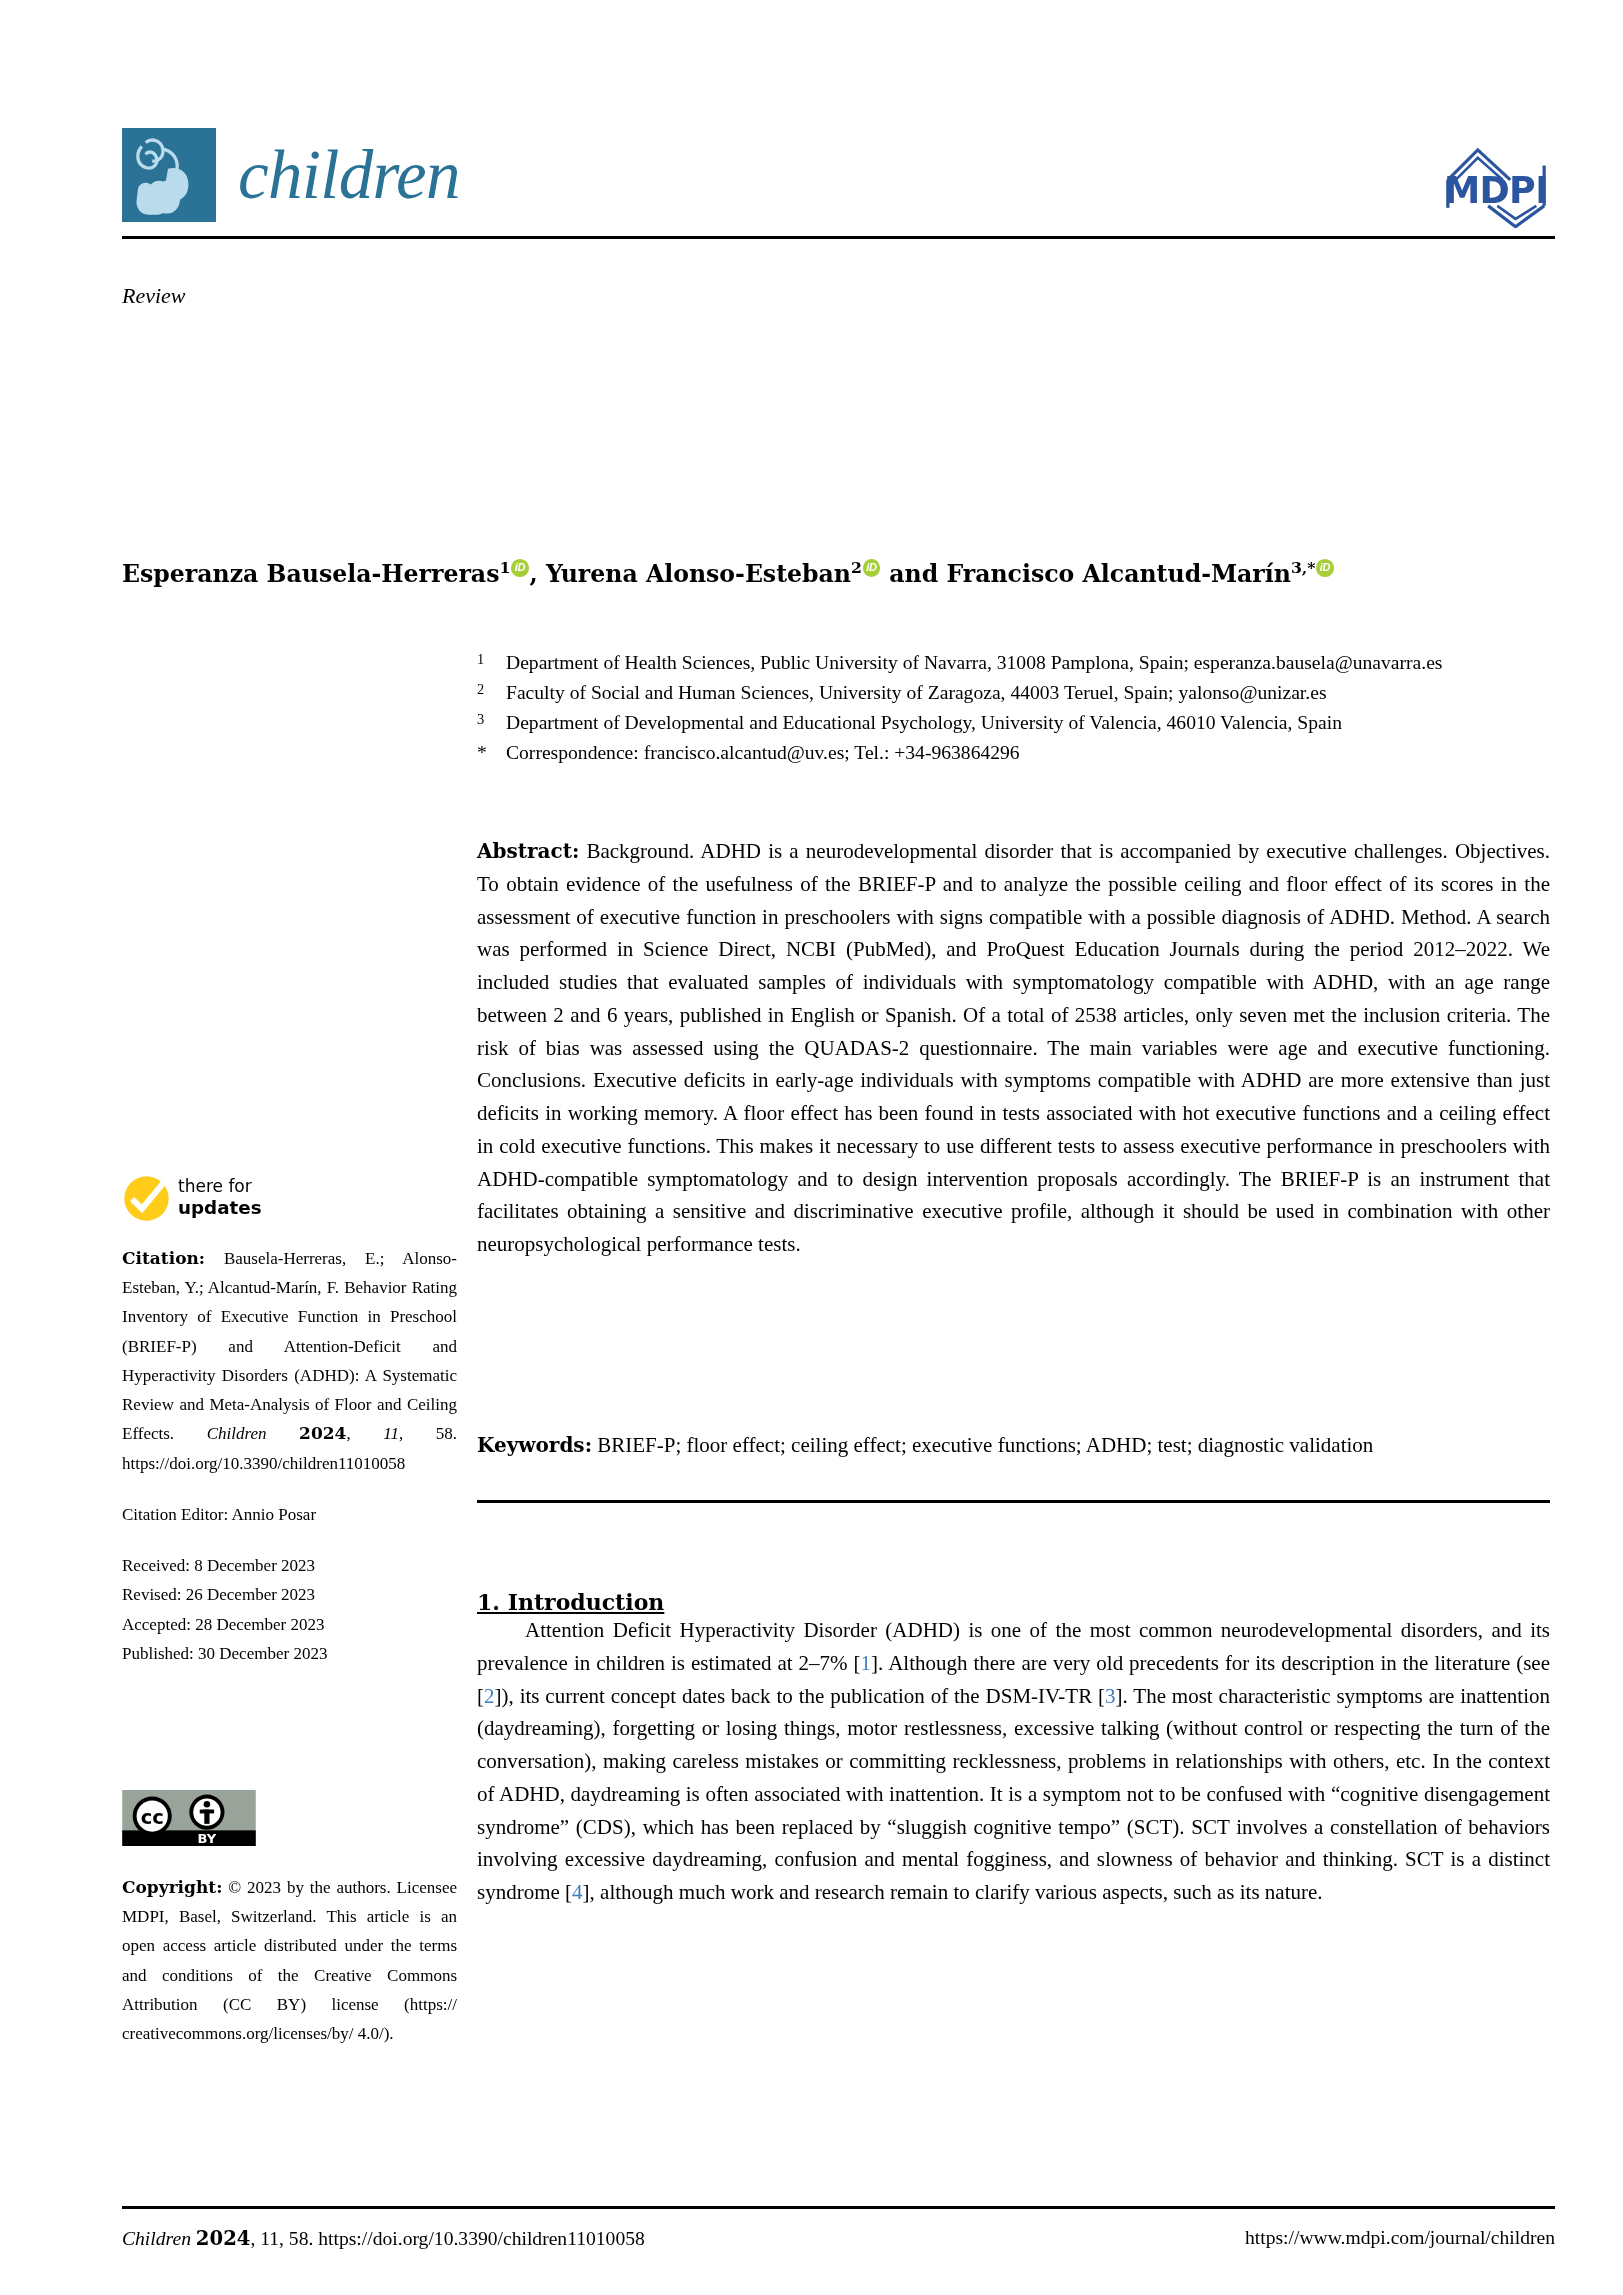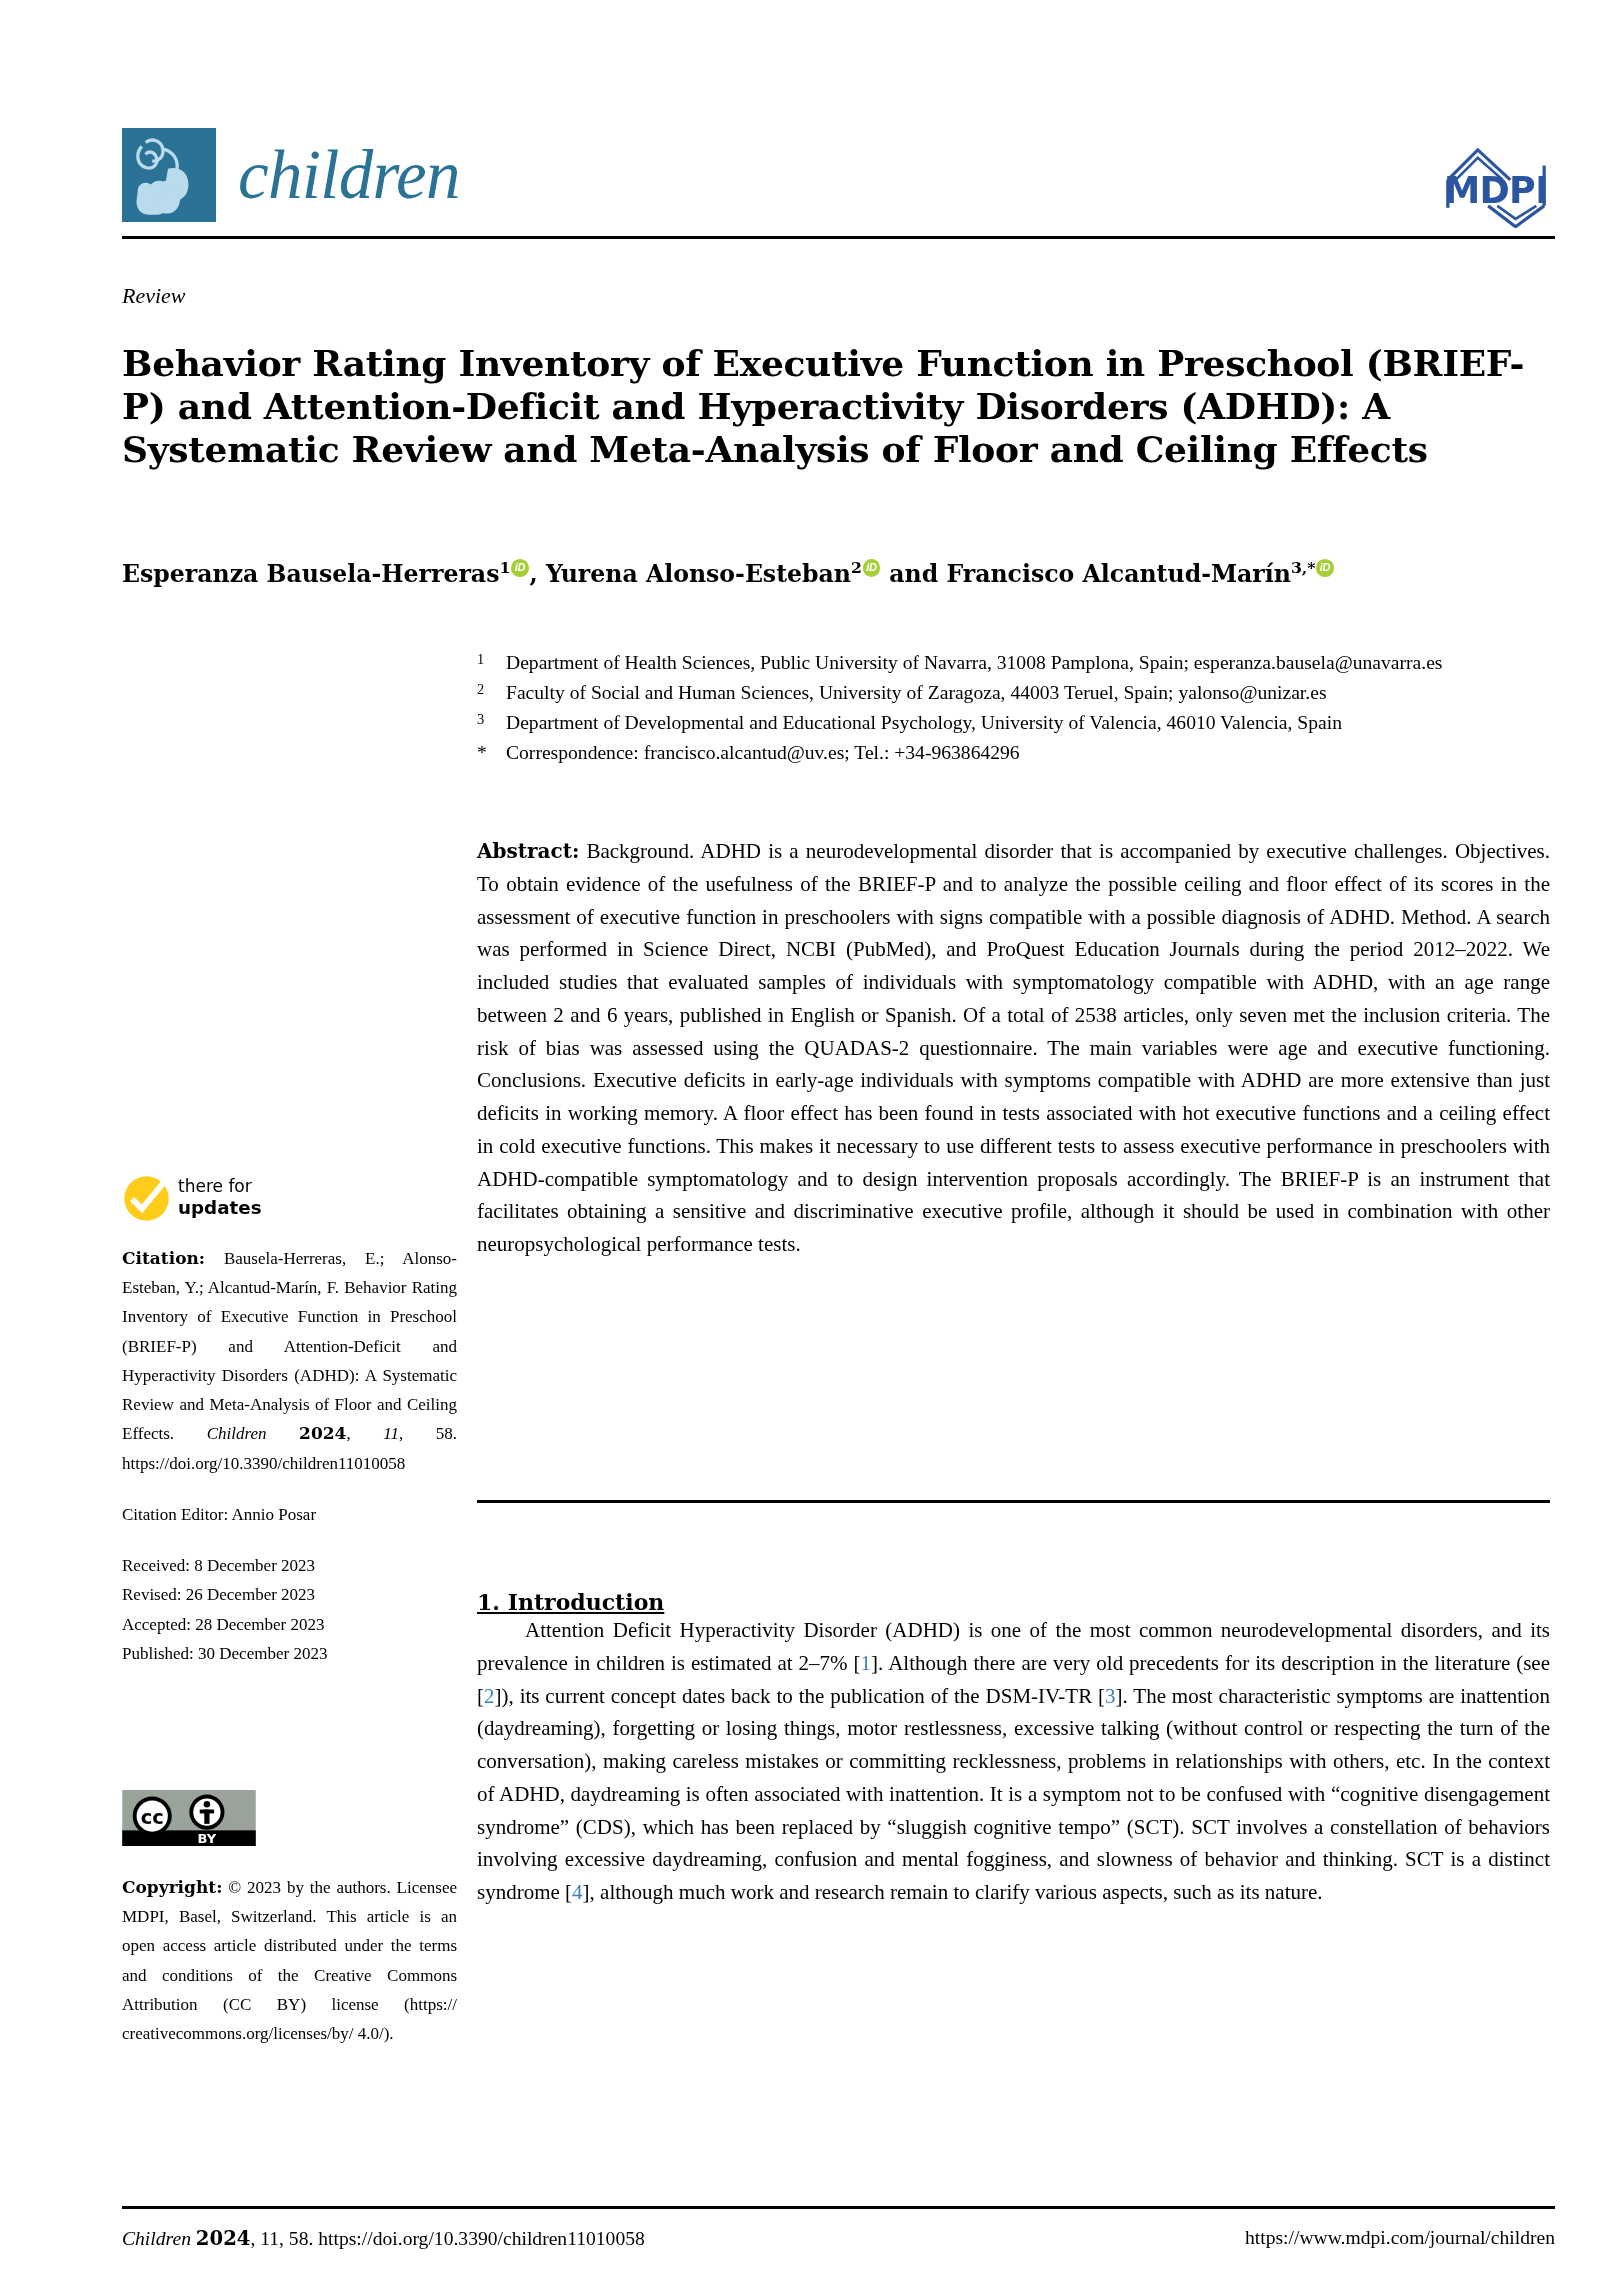"Behavior Rating Inventory of Executive" h1.title { html: <h1>Behavior Rating Inventory of Executive Function in Preschool (BRIEF-P) and Attention-Deficit and Hyperactivity Disorders (ADHD): A Systematic Review and Meta-Analysis of Floor and Ceiling Effects</h1> -> none }
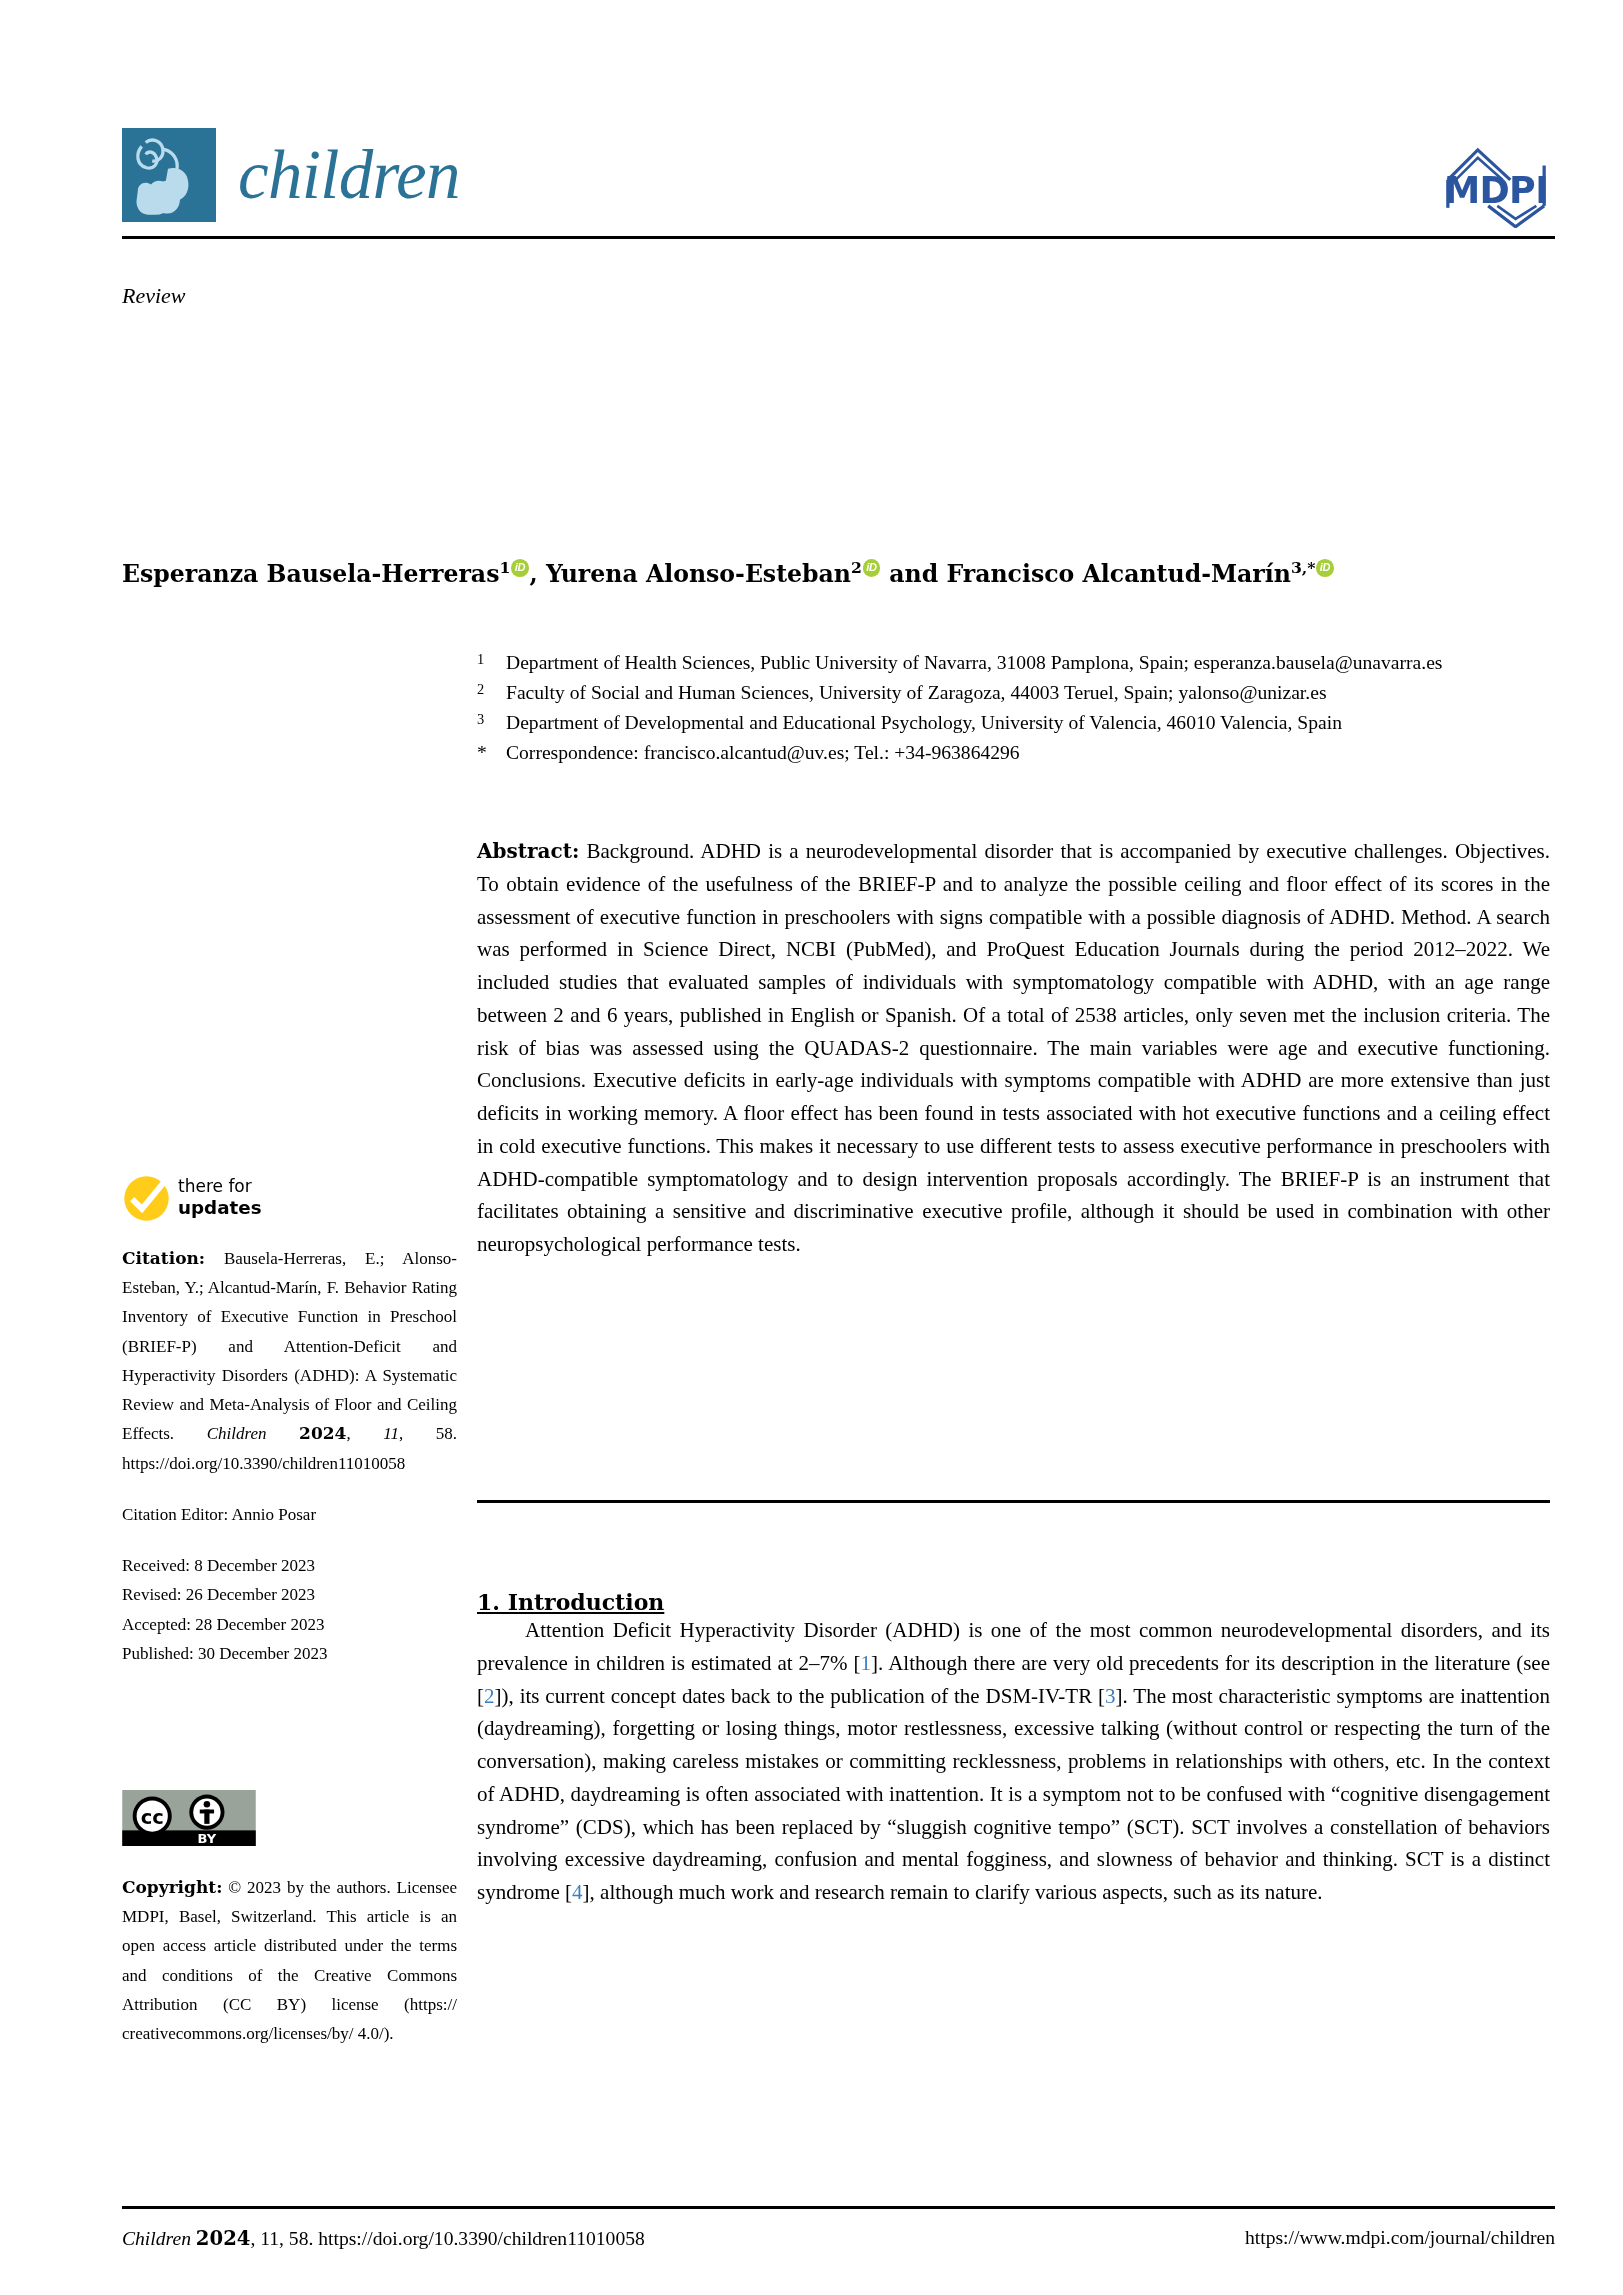"Keywords: BRIEF-P; floor effect; ceiling" div.keywords { html: none -> <div> <b>Keywords:</b> <span>BRIEF-P; floor effect; ceiling effect; executive functions; ADHD; test; diagnostic validation</span> </div> }
